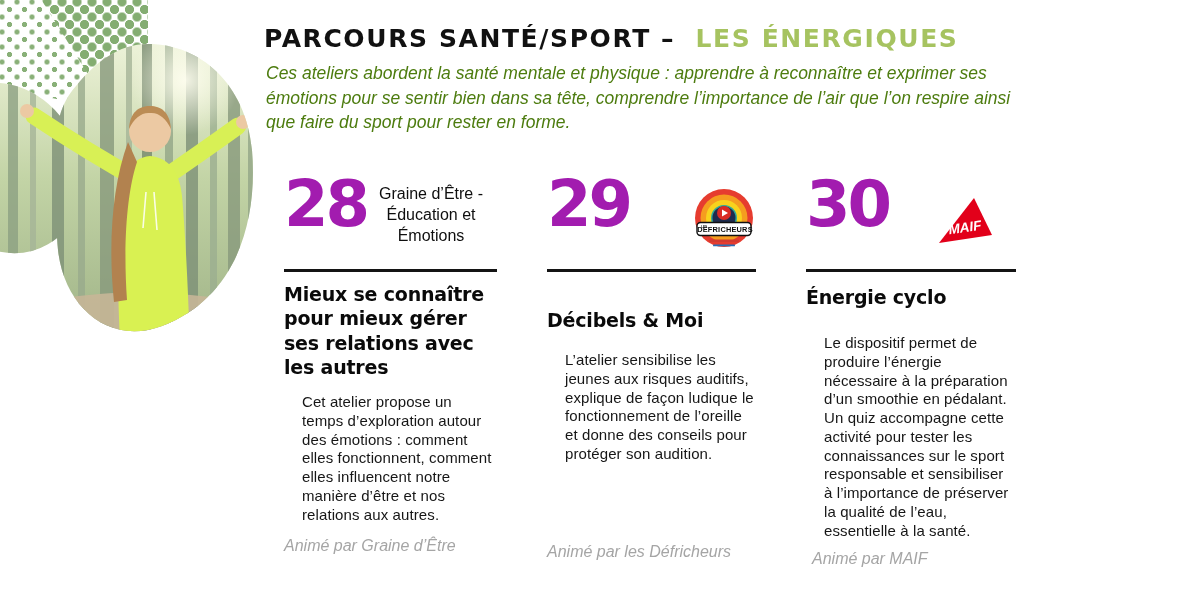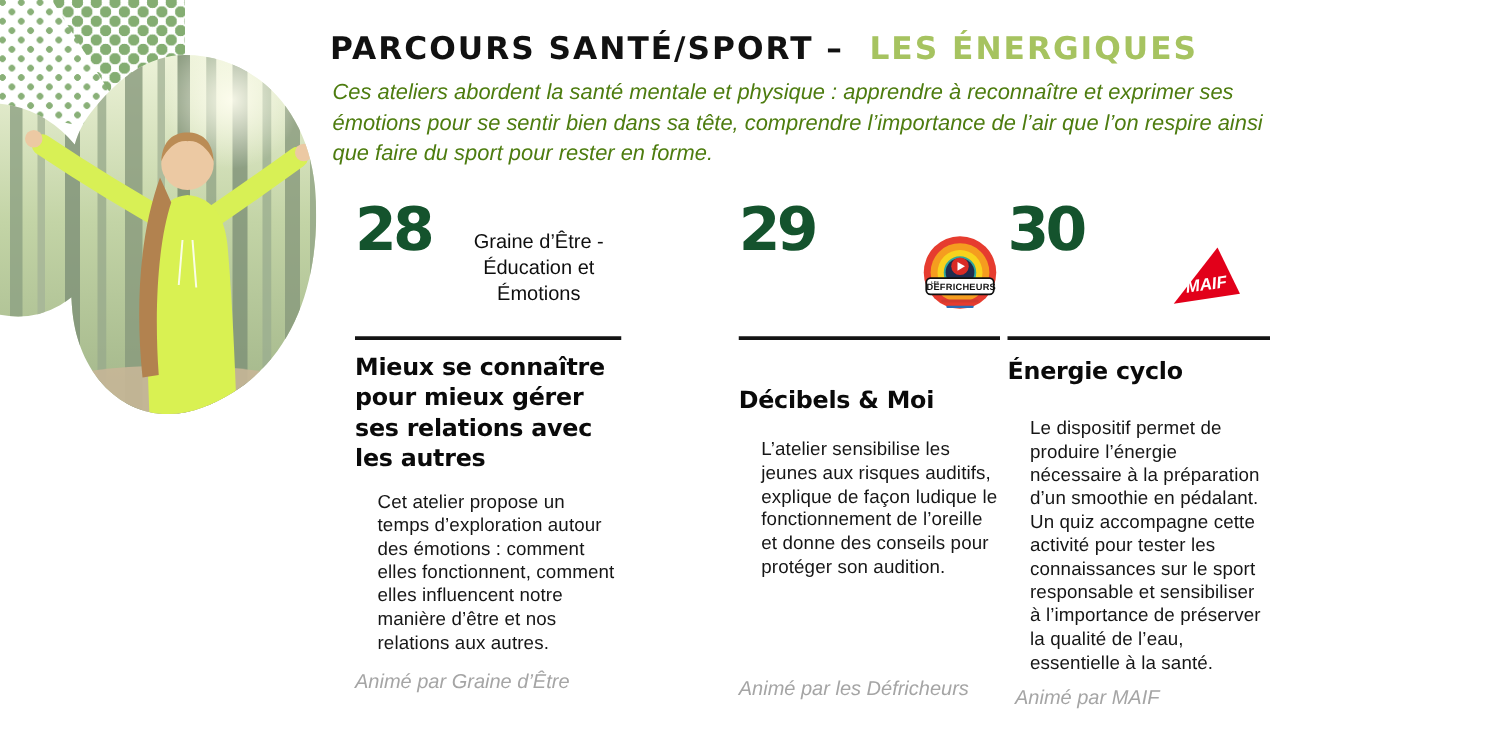"28" .num { color: #14532d -> #a21caf; font-size: 48px -> 64px; top: 160px -> 172px }
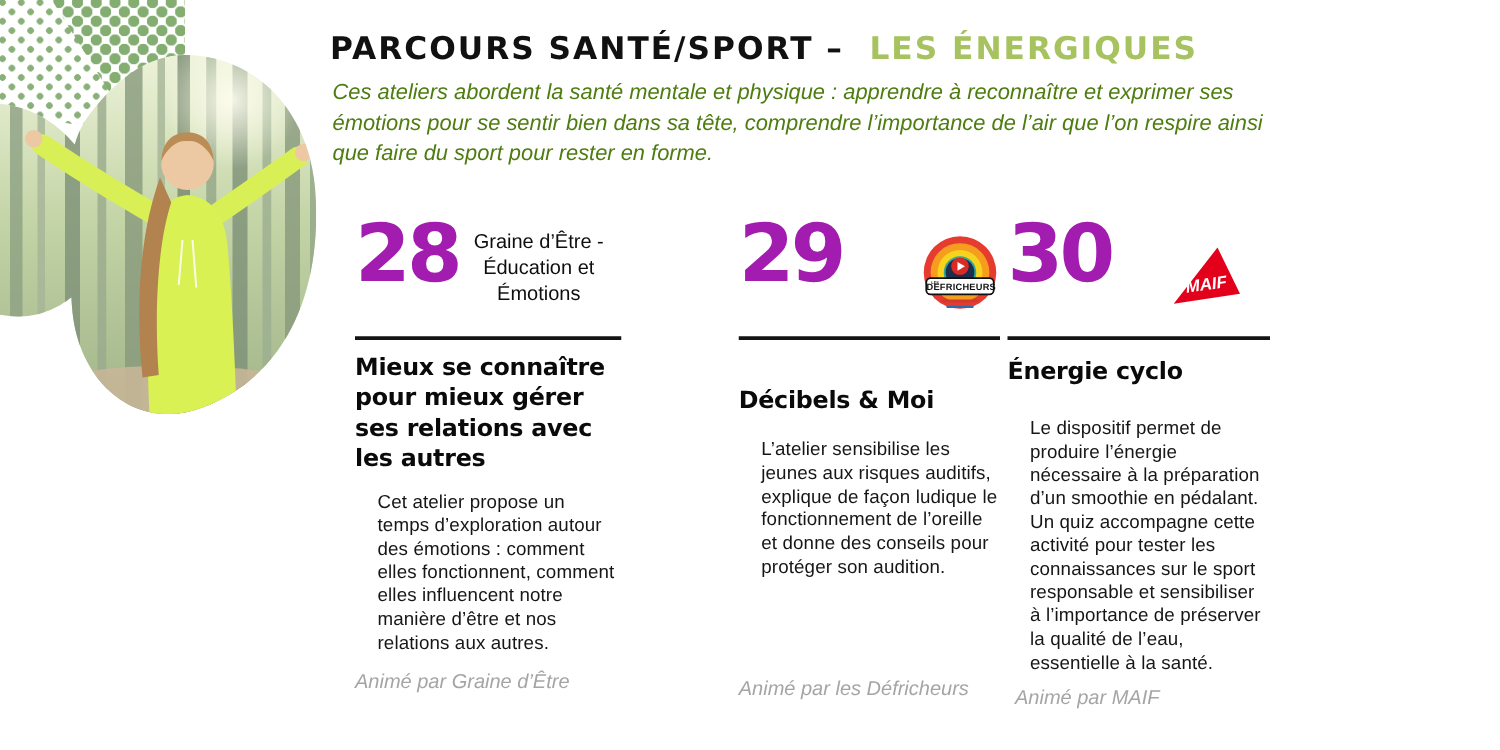"29" .col-2 { margin-left: 44px -> none }
